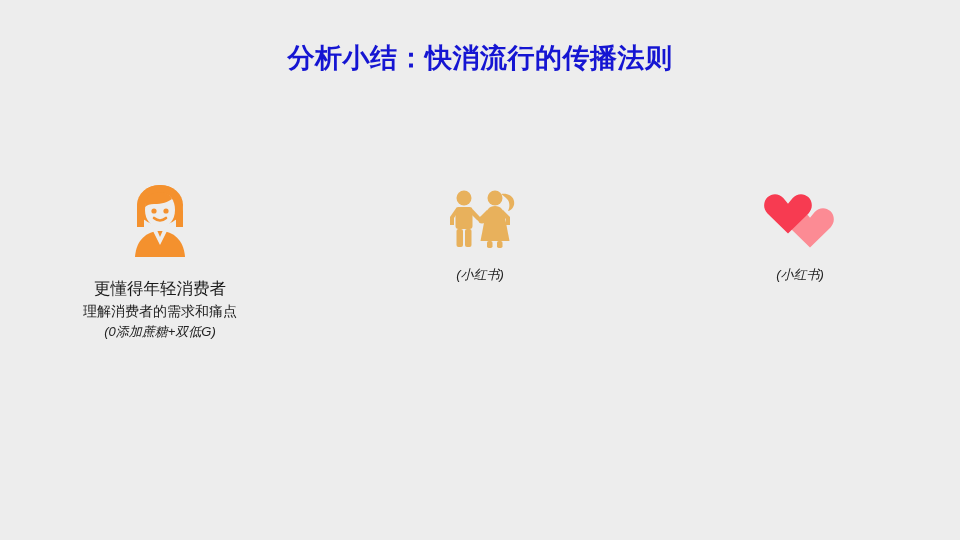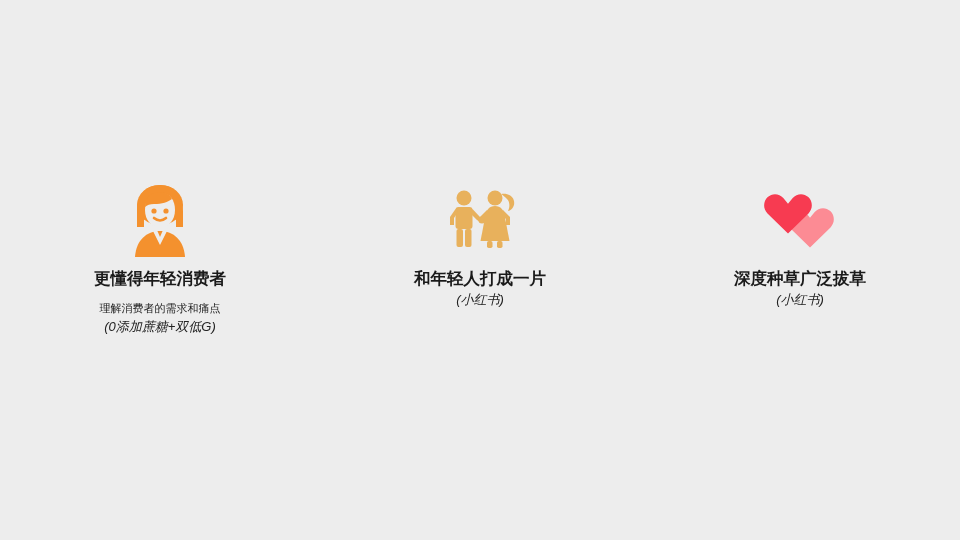"分析小结：快消流行的传播法则" div.slide-title { html: none -> <div>分析小结：快消流行的传播法则</div> }
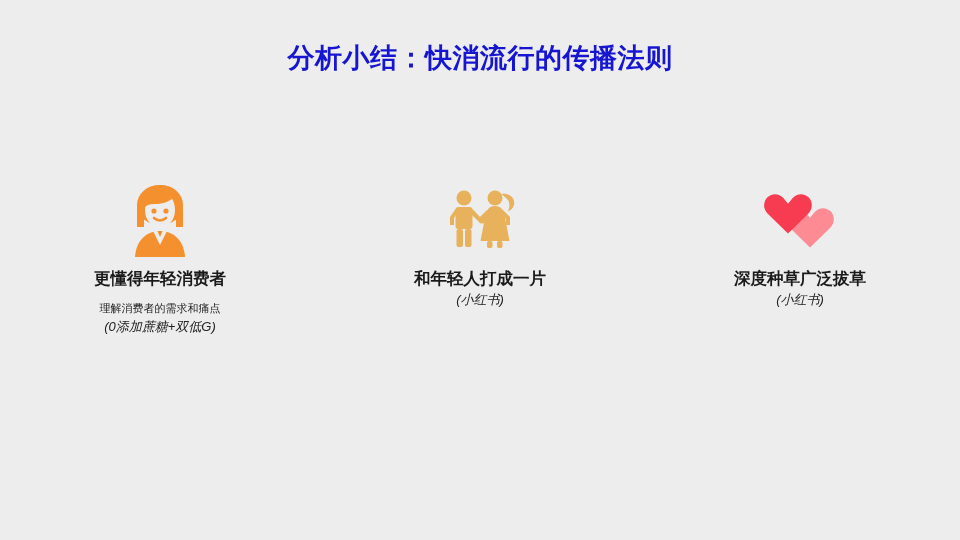"更懂得年轻消费者" .col-heading { font-weight: bold -> normal; margin-top: 4px -> 14px }
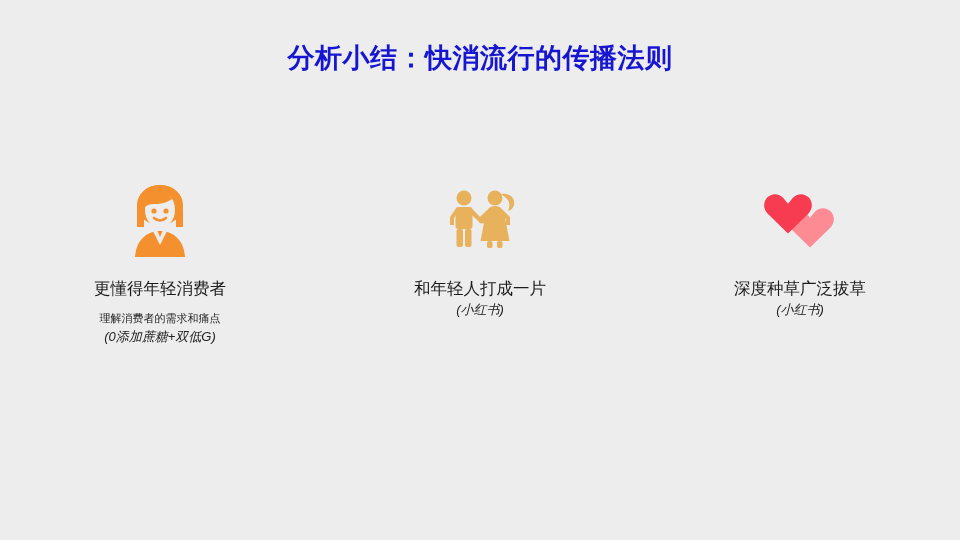"和年轻人打成一片" div.col-heading { html: <div>和年轻人打成一片</div> -> none }
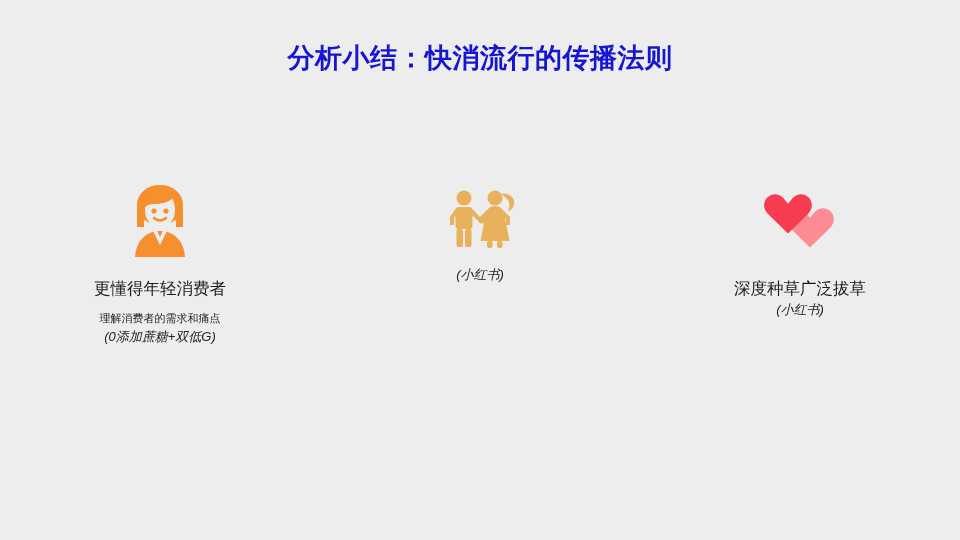"深度种草广泛拔草" div.col-heading { html: <div>深度种草广泛拔草</div> -> none }
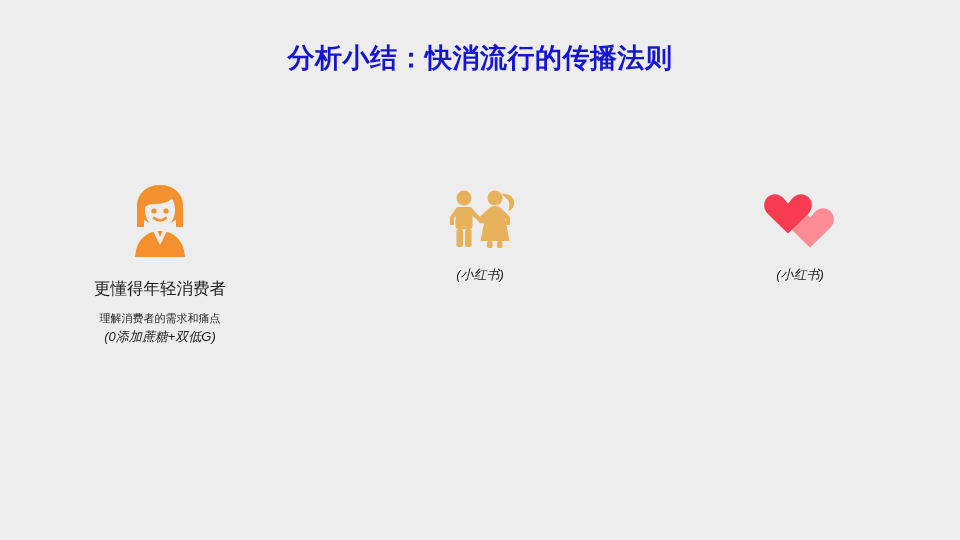"理解消费者的需求和痛点" .col-desc { font-size: 11px -> 14px; margin-top: 12px -> 3px }
